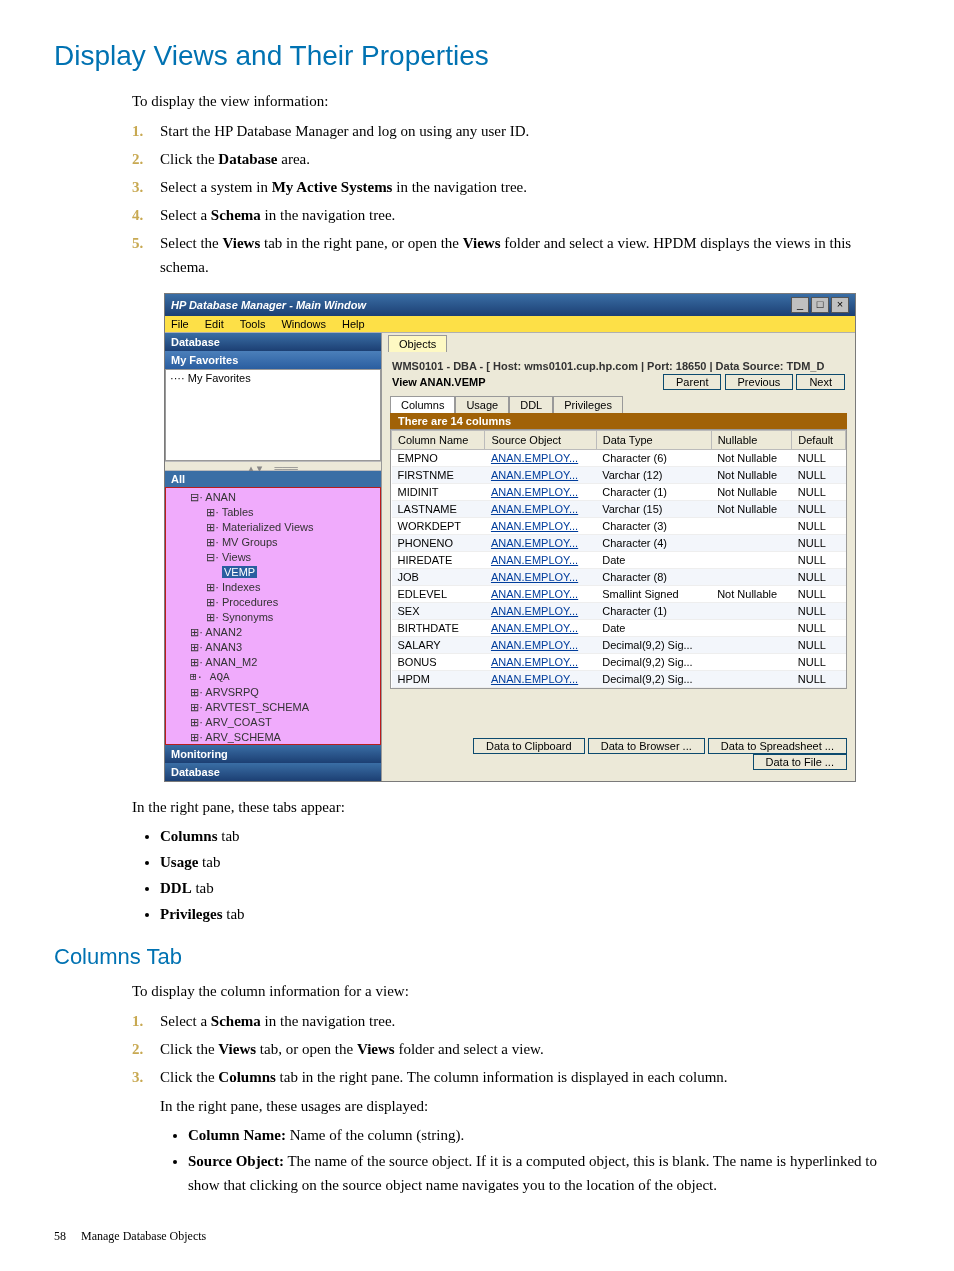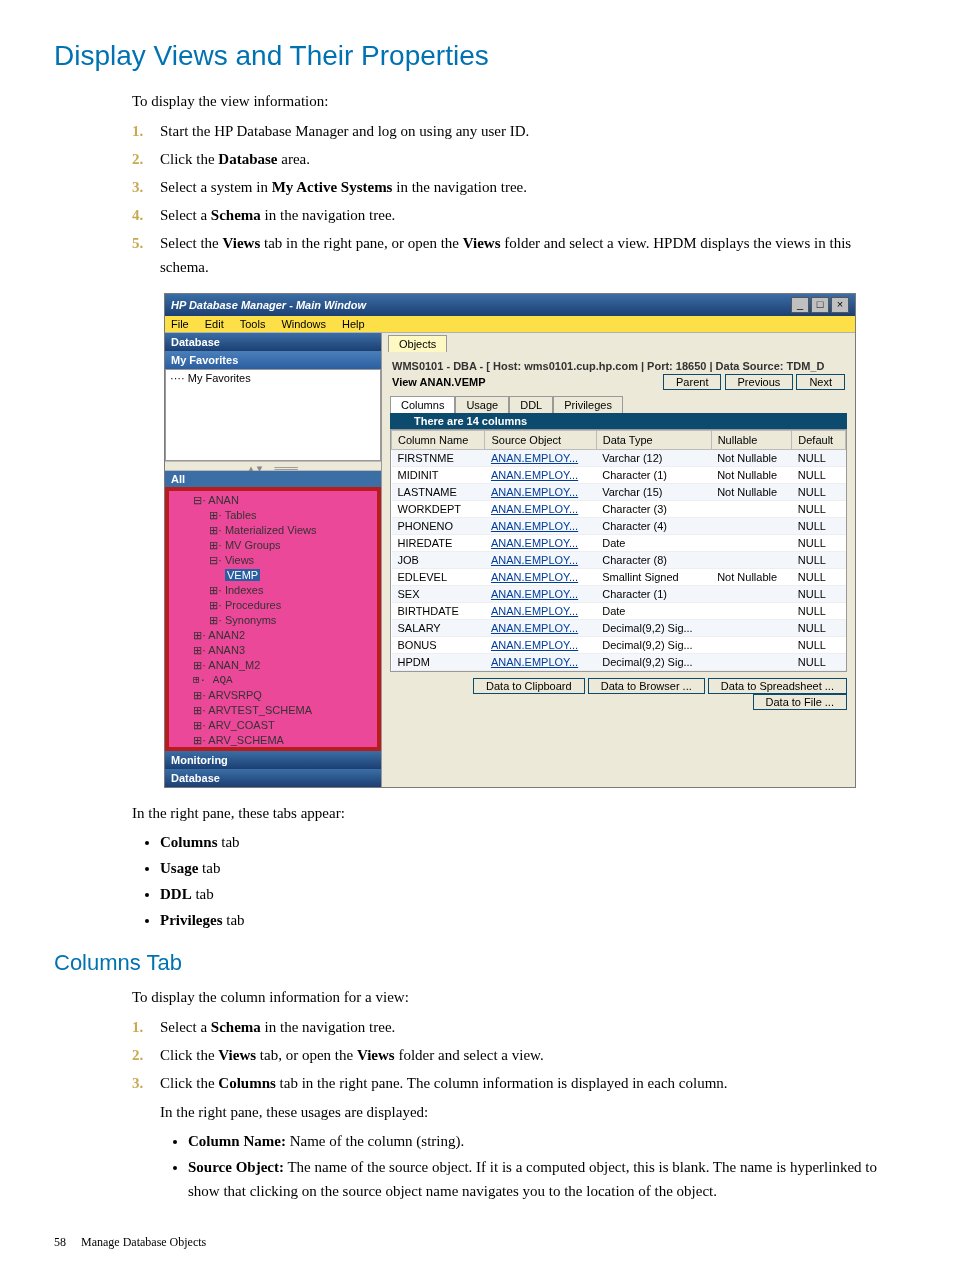"There are 14 columns" .countbar { background: #0c4a6e -> #a16207; padding: 2px 24px -> 2px 8px }
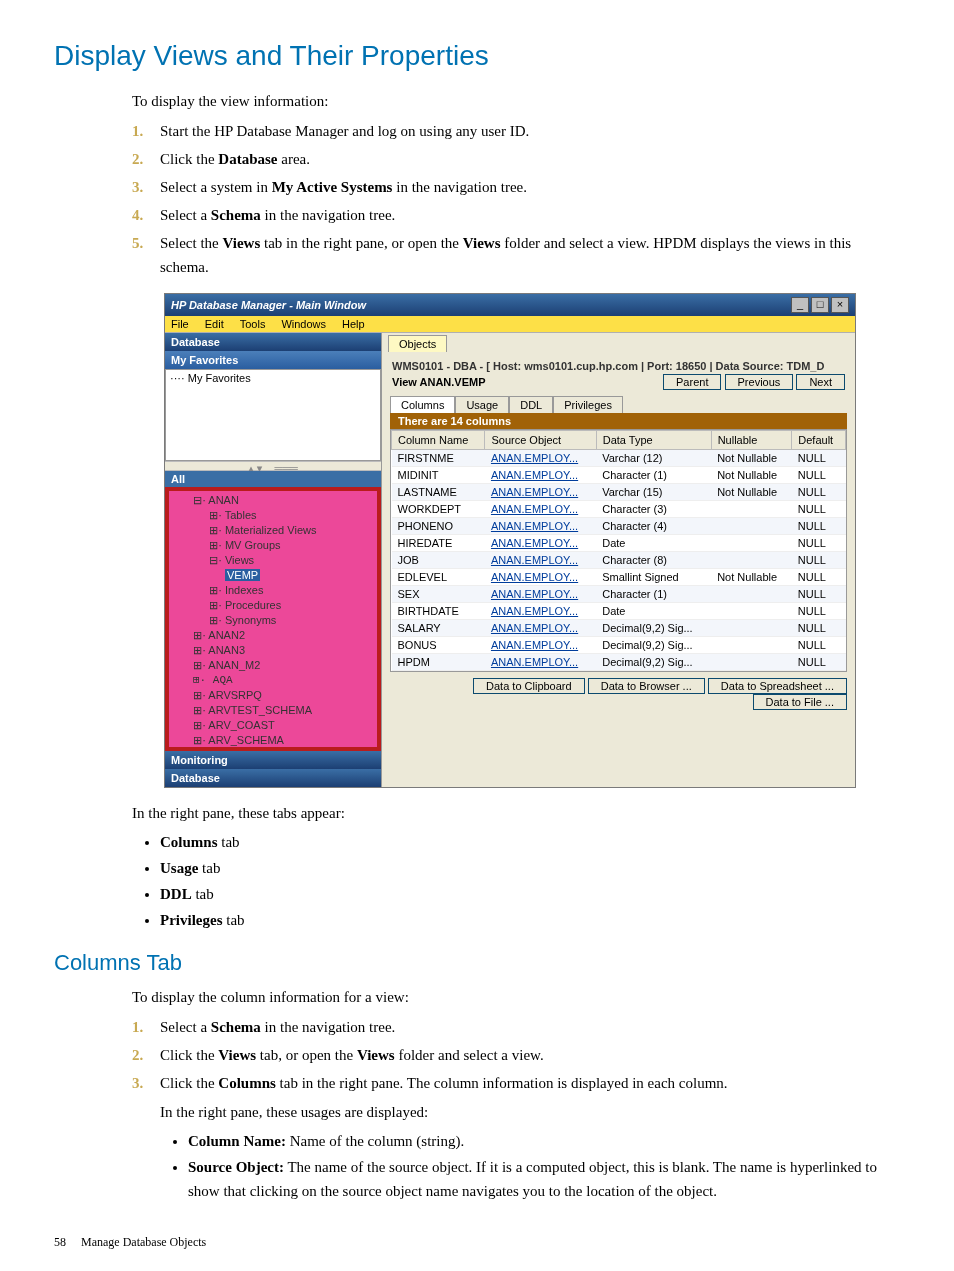"EMPNO" tr { html: none -> <tr> <td>EMPNO</td> <td>ANAN.EMPLOY...</td> <td>Character (6)</td> <td>Not Nullable</td> <td>NULL</td> </tr> }
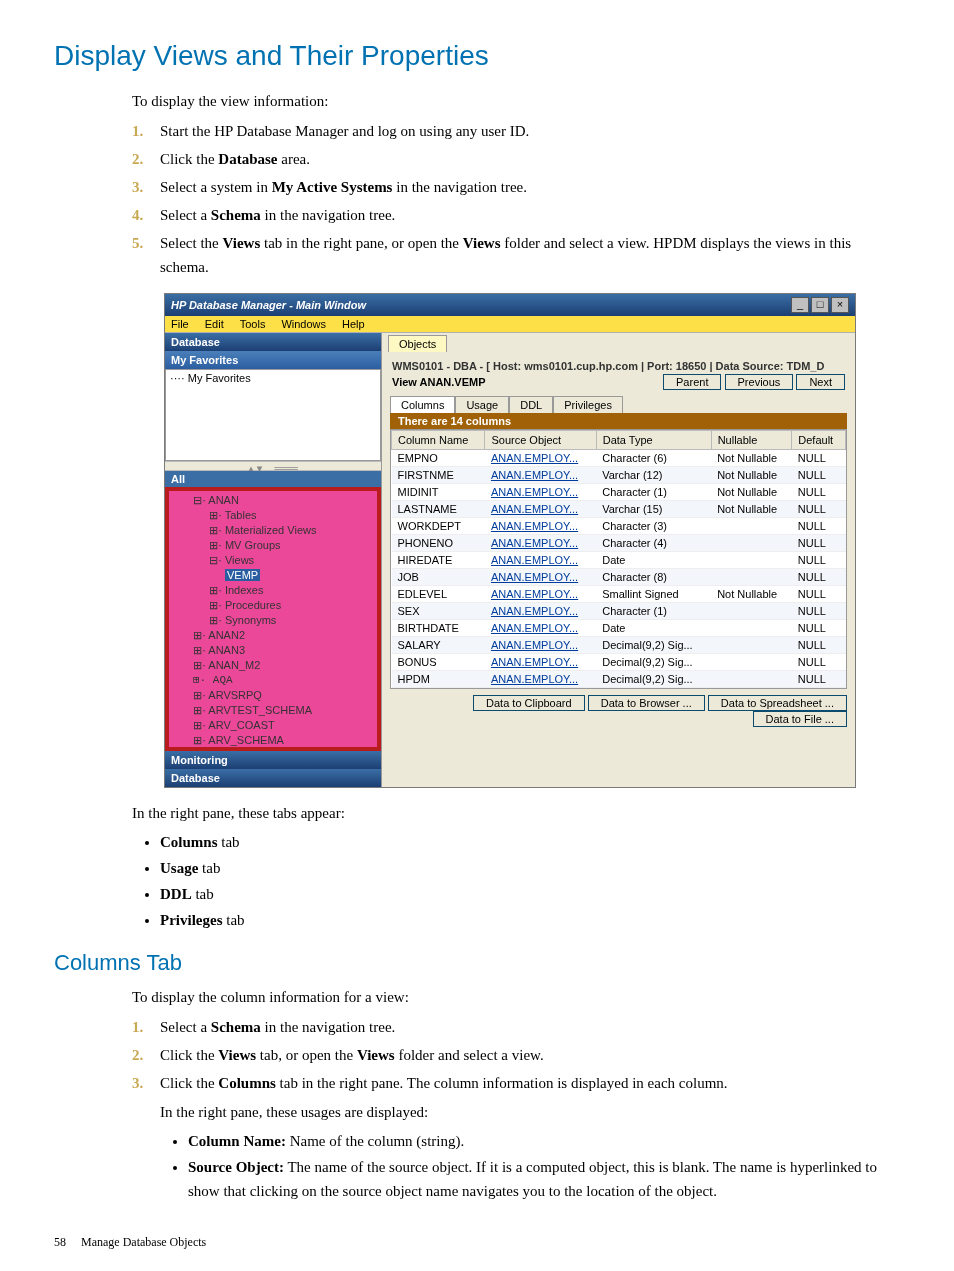"⊟· ANAN" .tree-wrap { background: #ec4899 -> #f0abfc; border: 4px solid #b91c1c -> 1px solid #b91c1c }
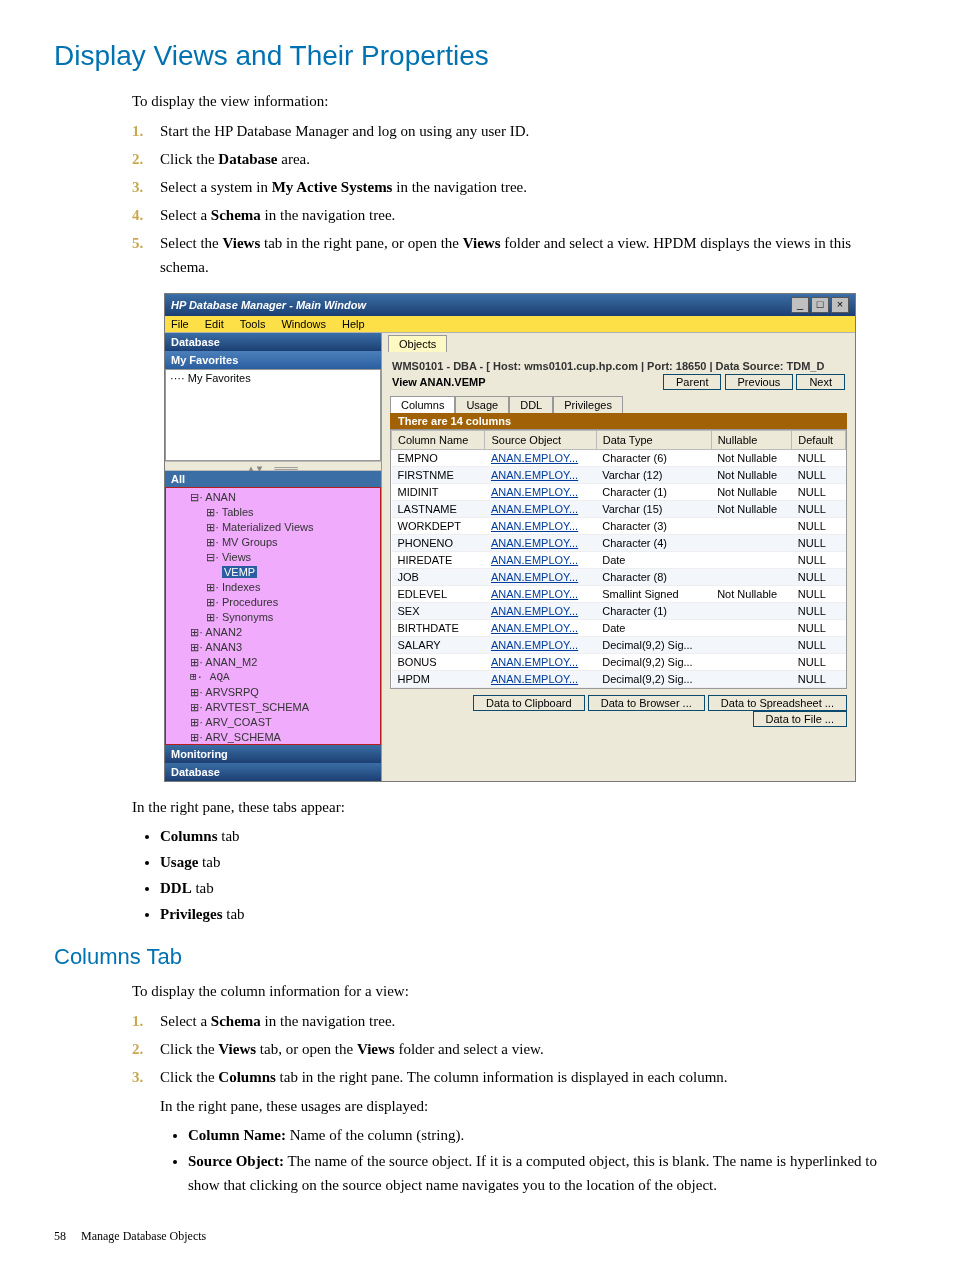"Data to Clipboard Data to" .footer-btns { margin-top: none -> 43px }
